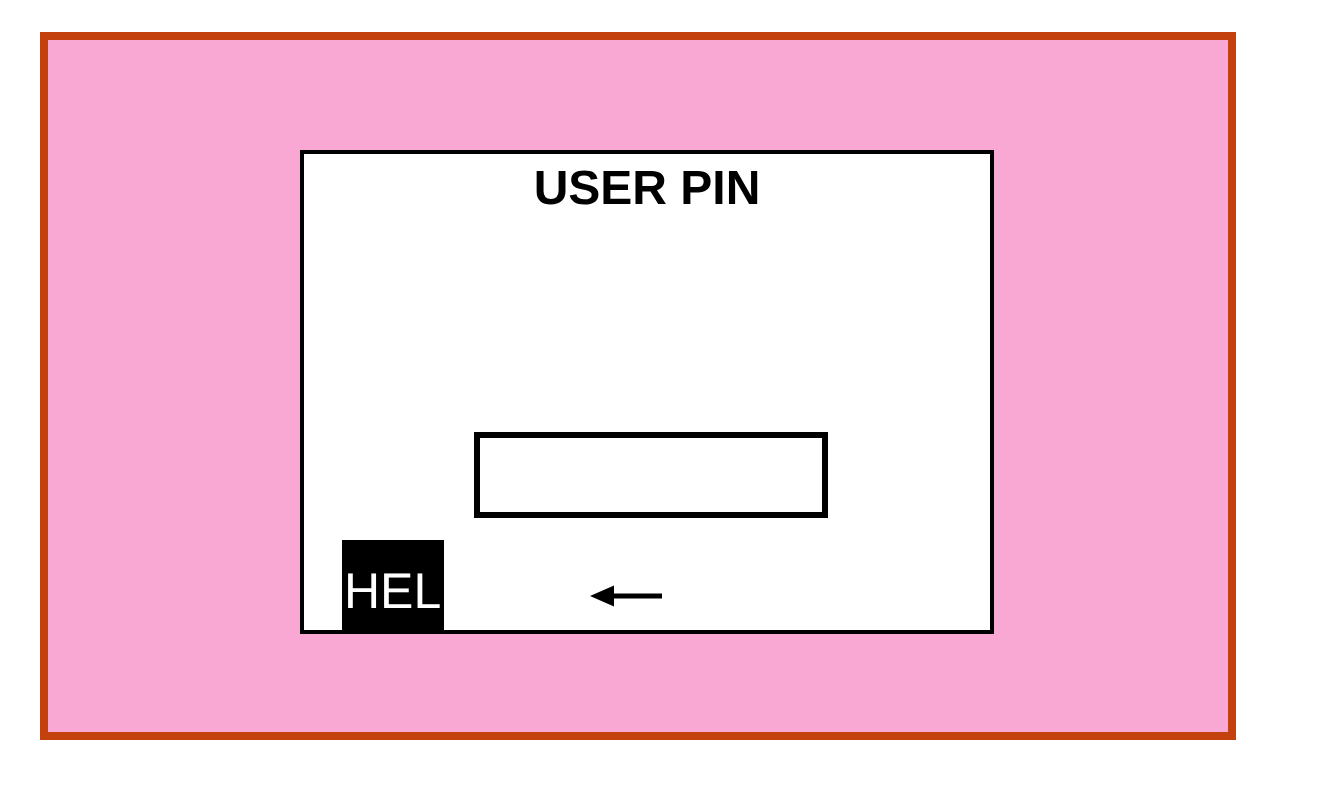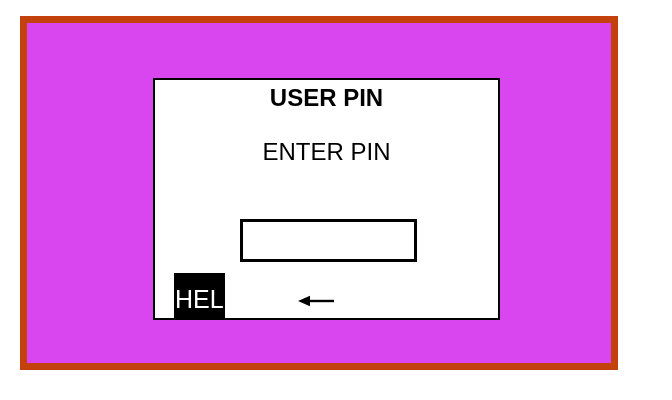"USER PIN" .device-frame { background: #d946ef -> #f9a8d4; border: 7px solid #c2410c -> 4px solid #c2410c }
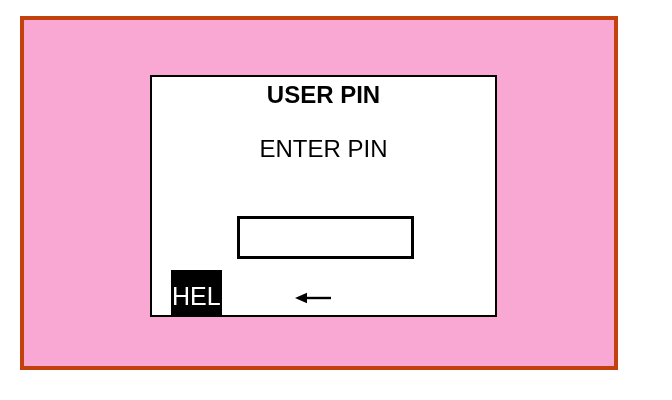"ENTER PIN" div.pin-prompt { html: <div>ENTER PIN</div> -> none }
